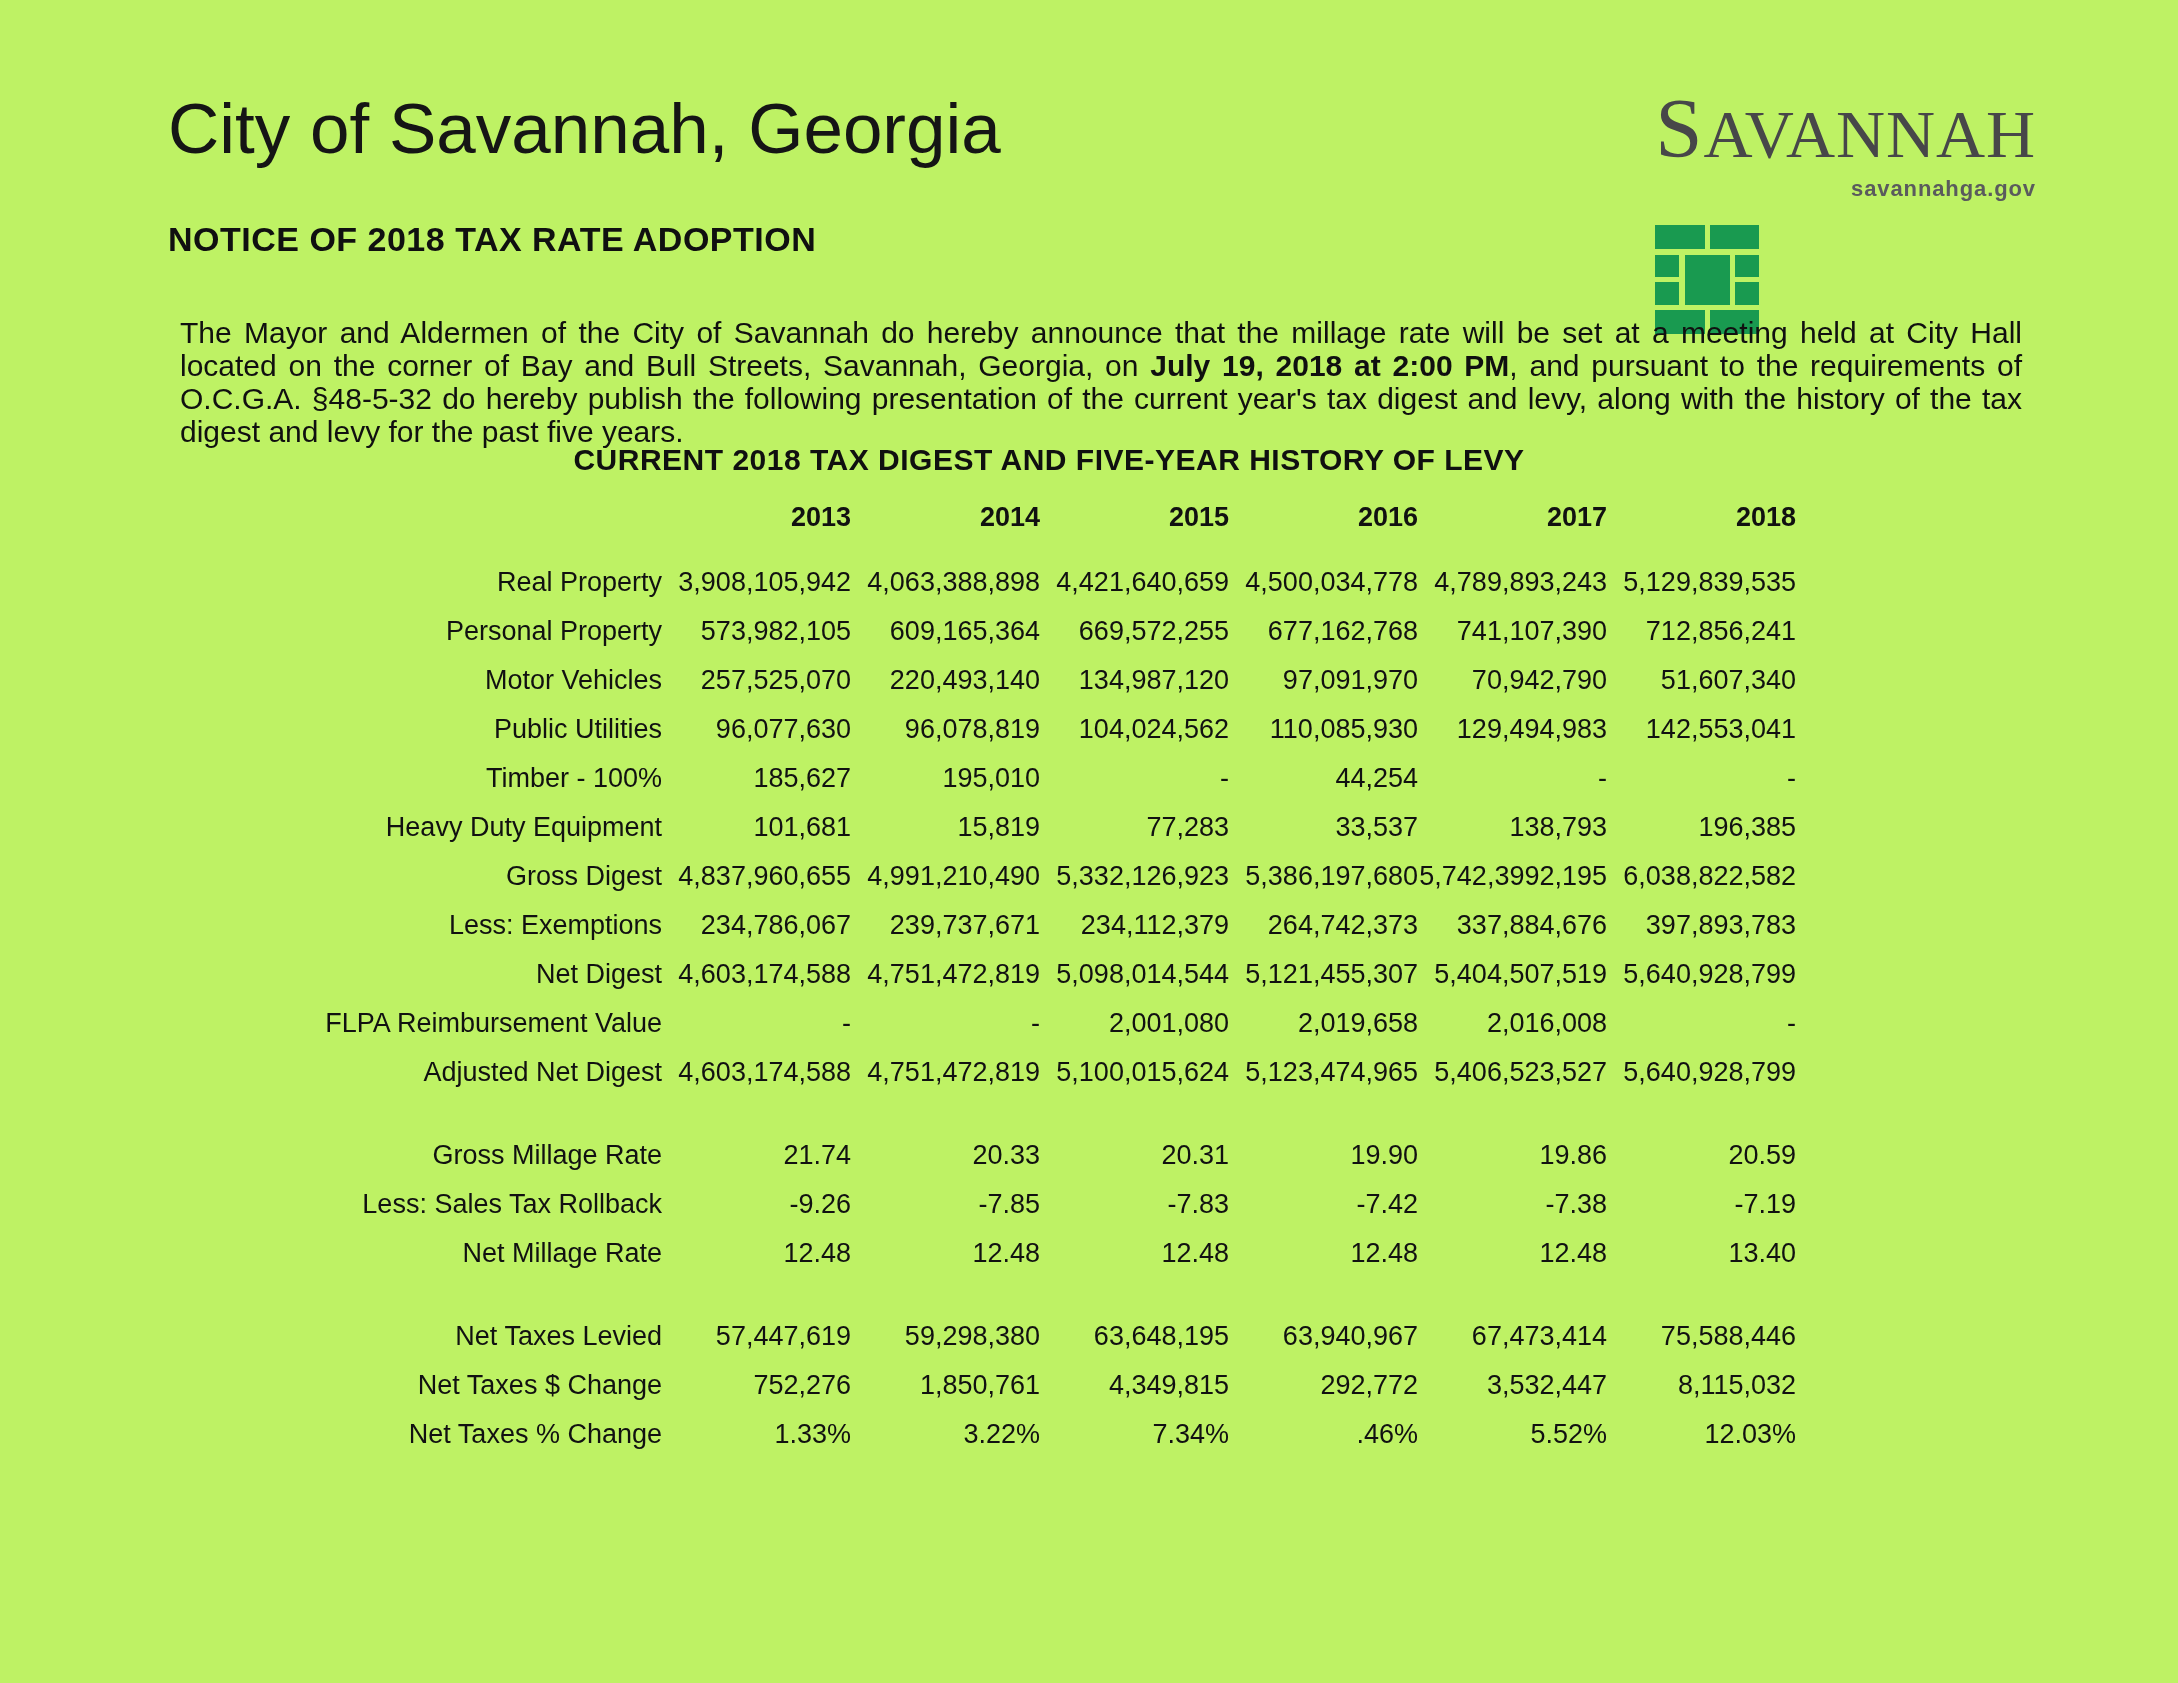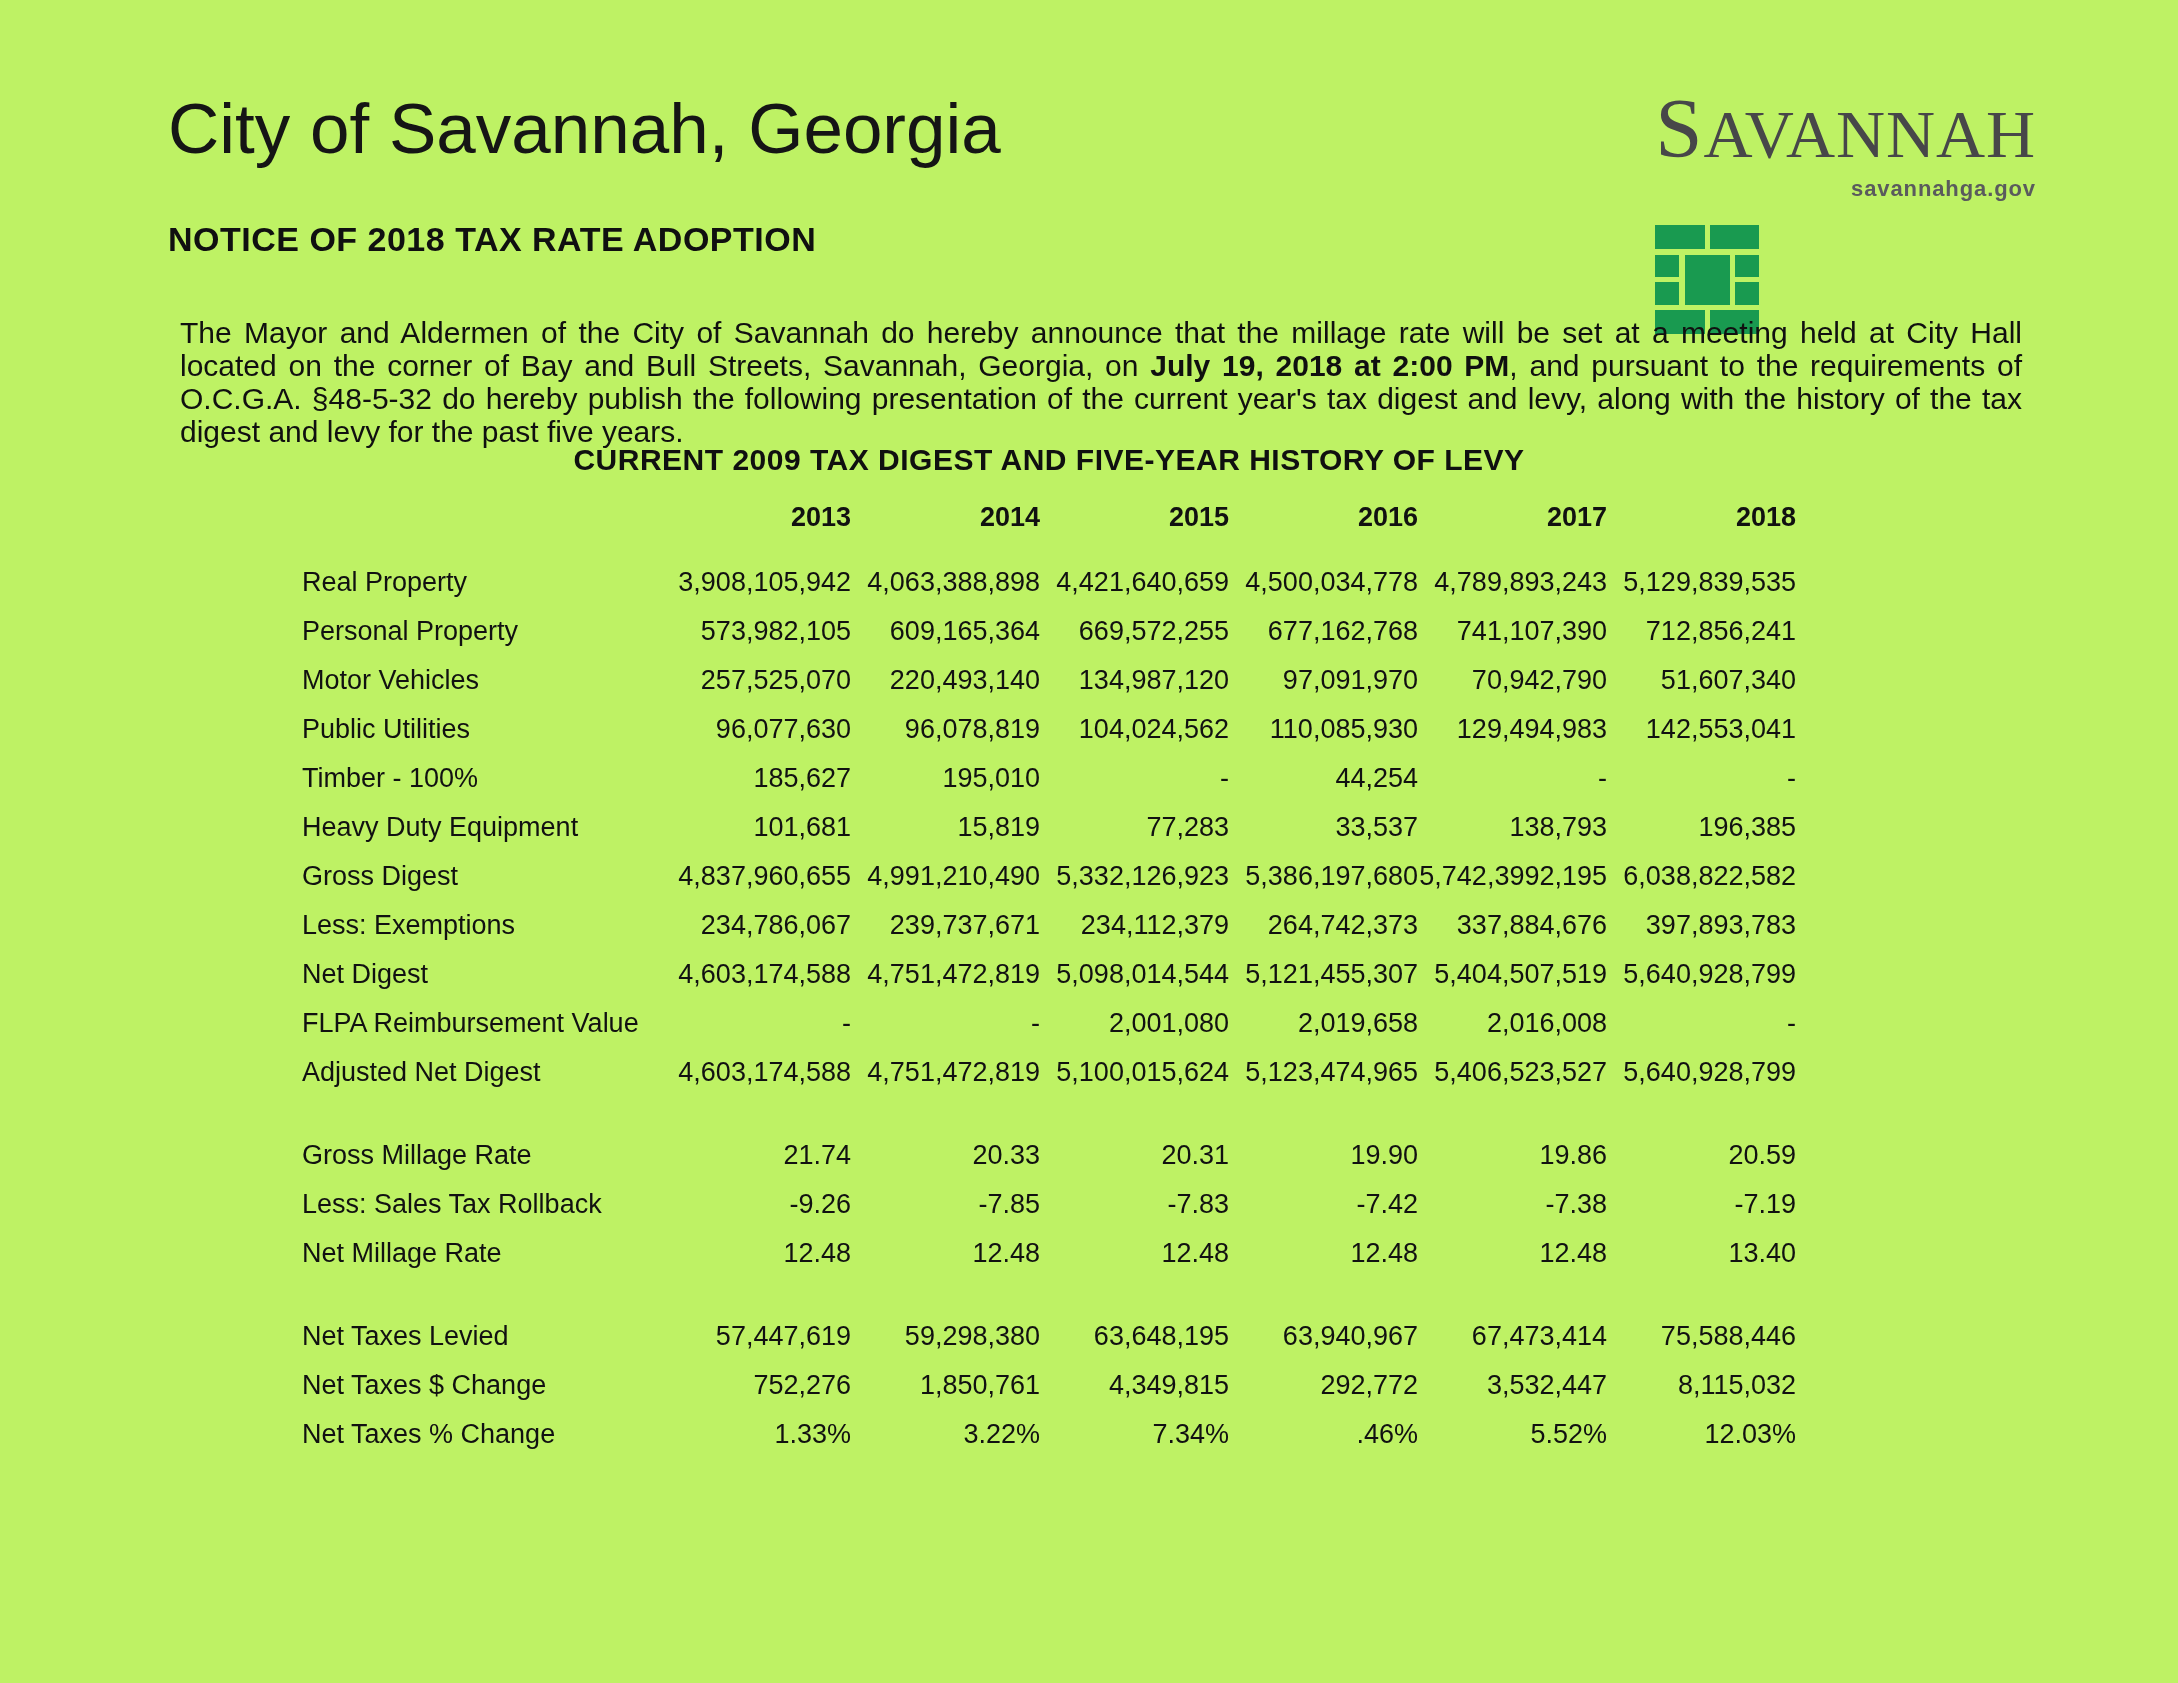"CURRENT 2009 TAX DIGEST AND" h3.table-title { text: 2009 -> 2018 }
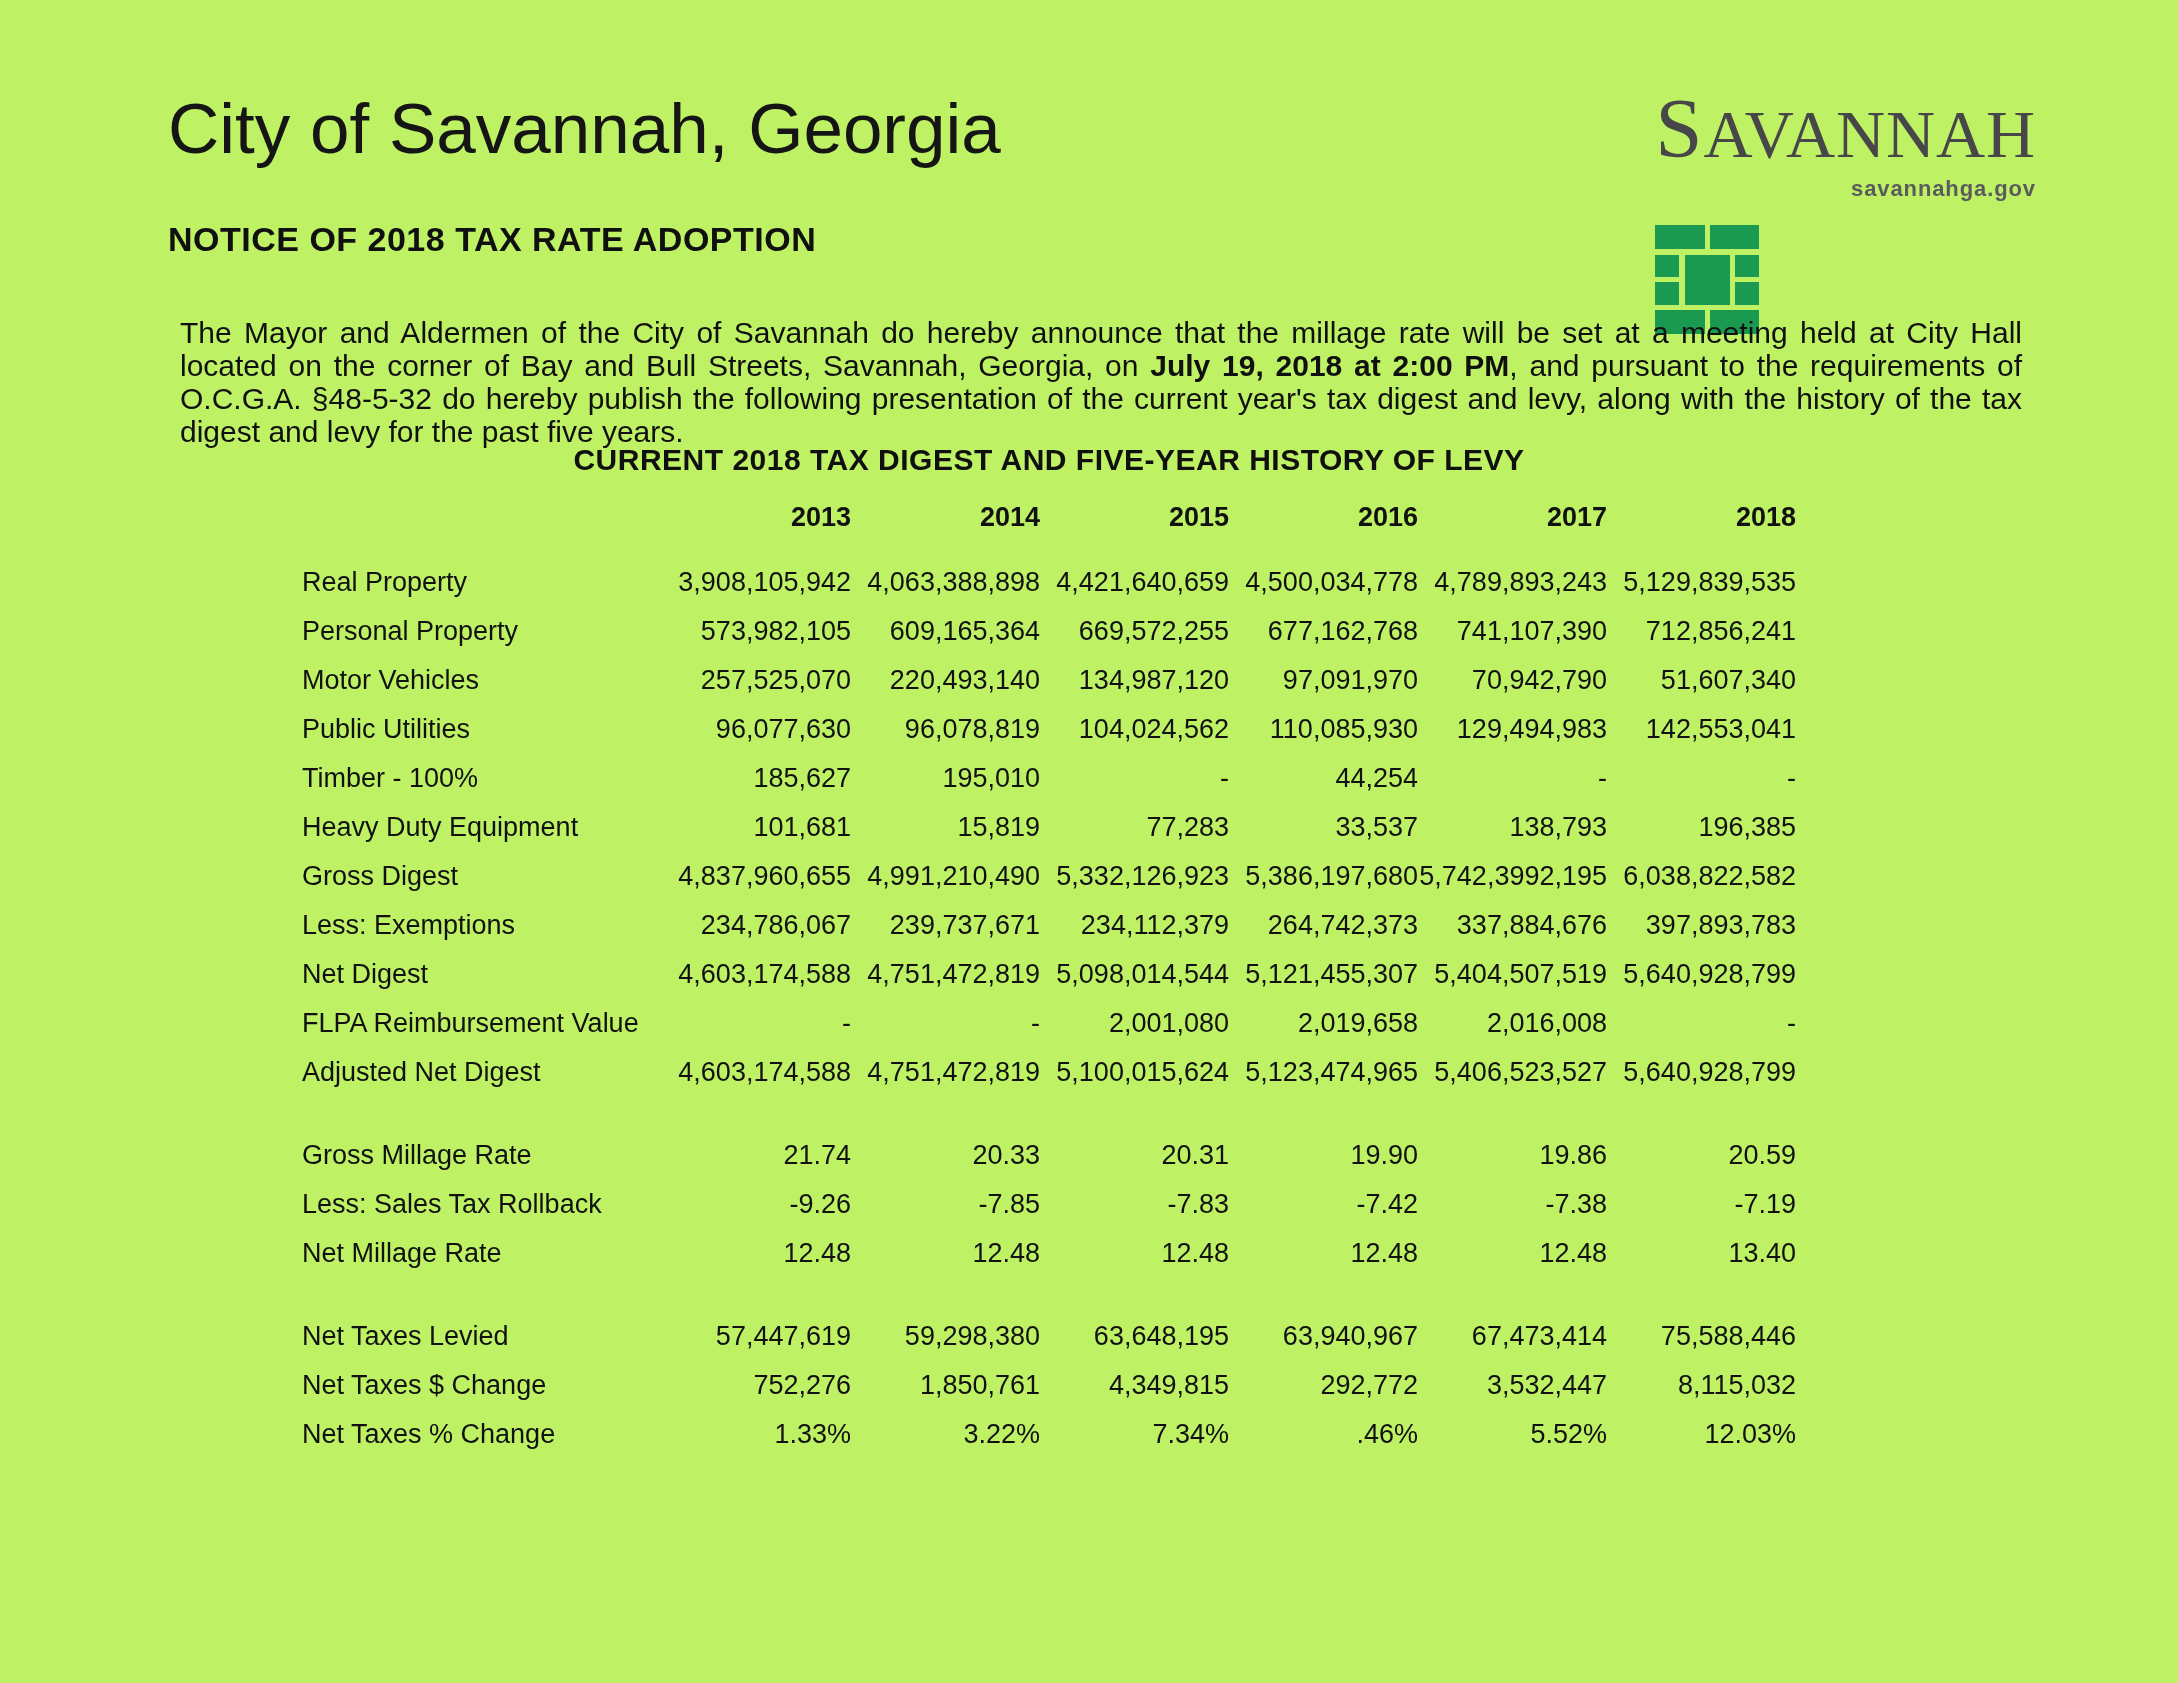"Real Property" .cell.label { text-align: left -> right }
